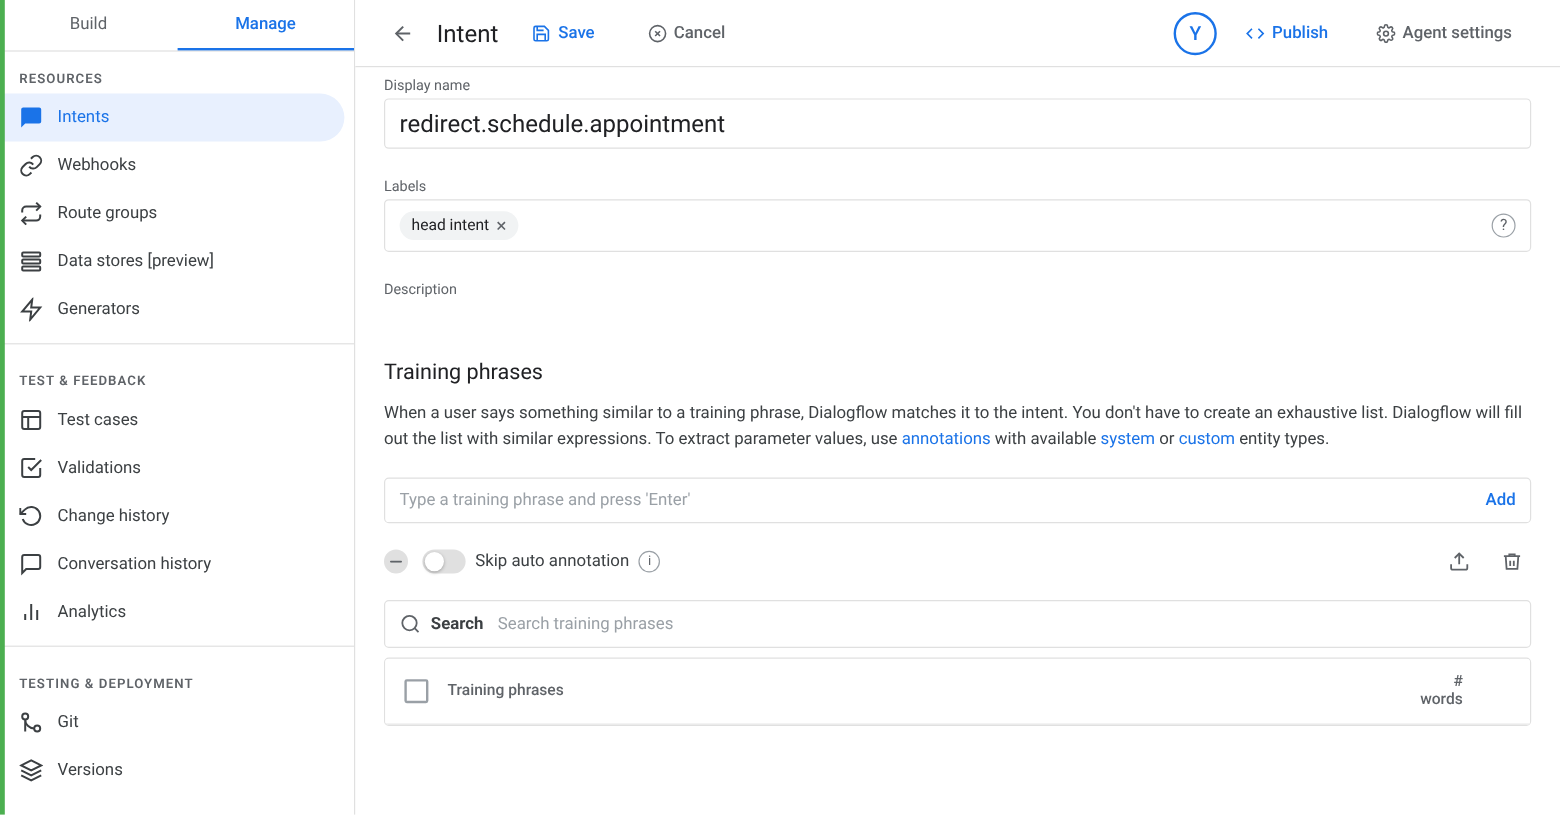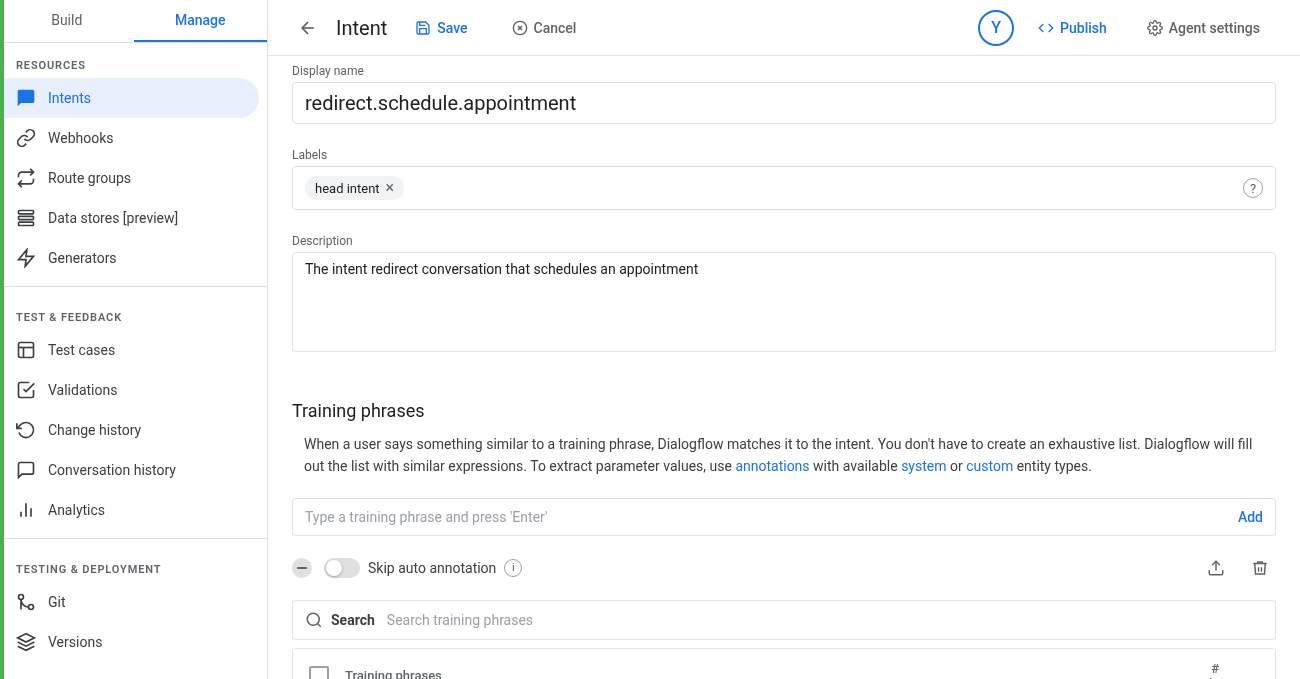"Build" .sidebar { width: 268px -> 296px }
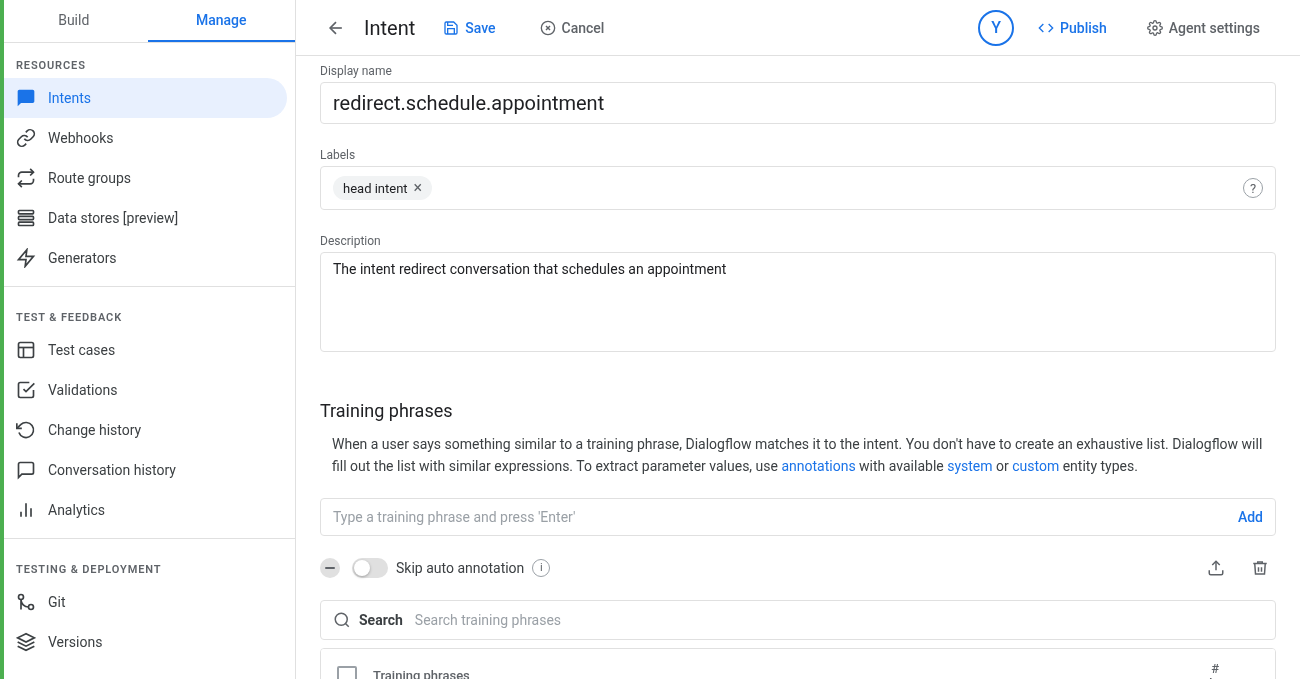"The intent redirect conversation that" div.description-field { html: <div> <span>The intent redirect conversation that schedules an appointment</span> </div> -> none }
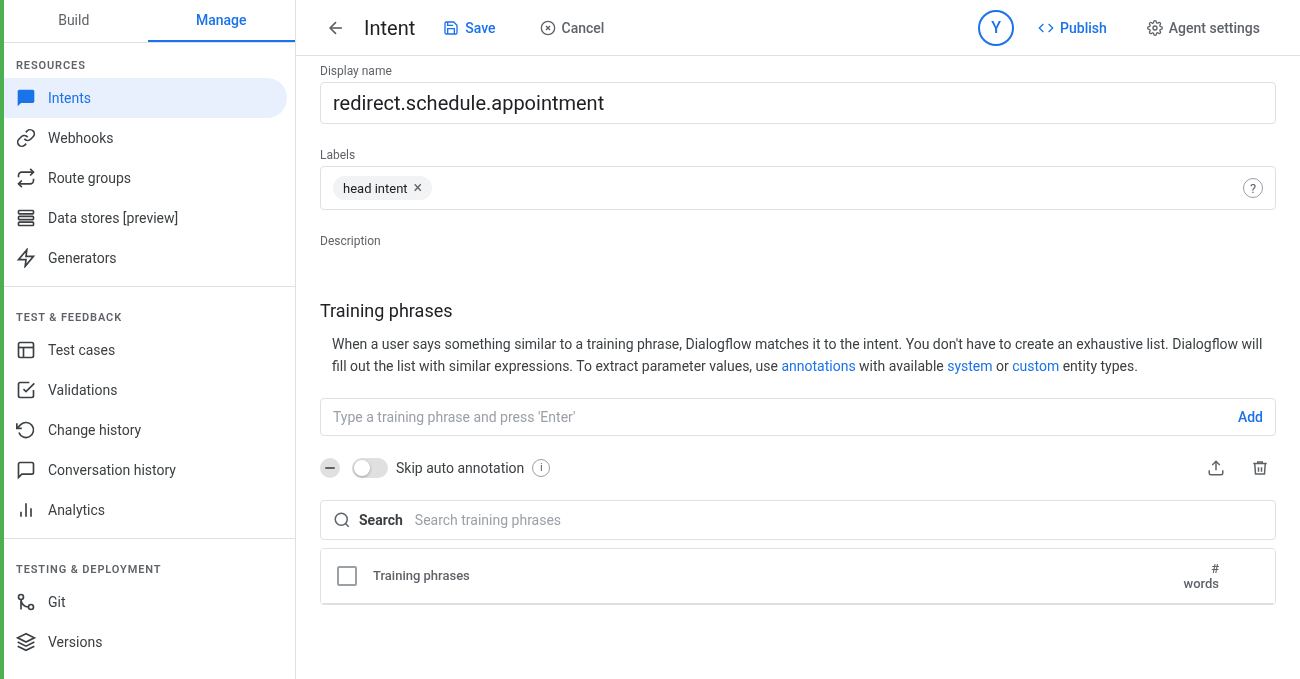"When a user says something" .section-description { margin-left: 12px -> none }
